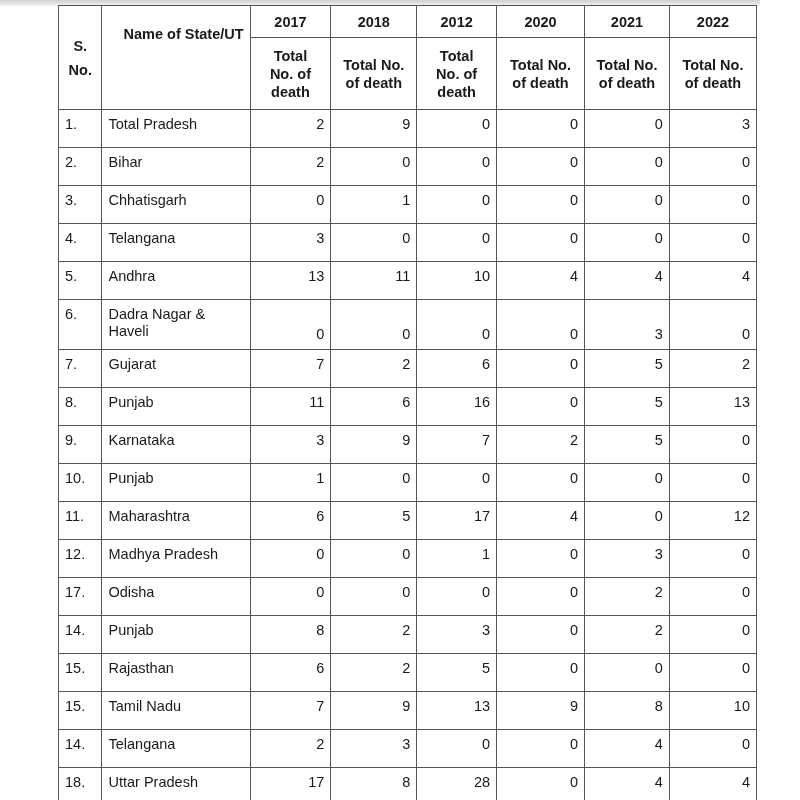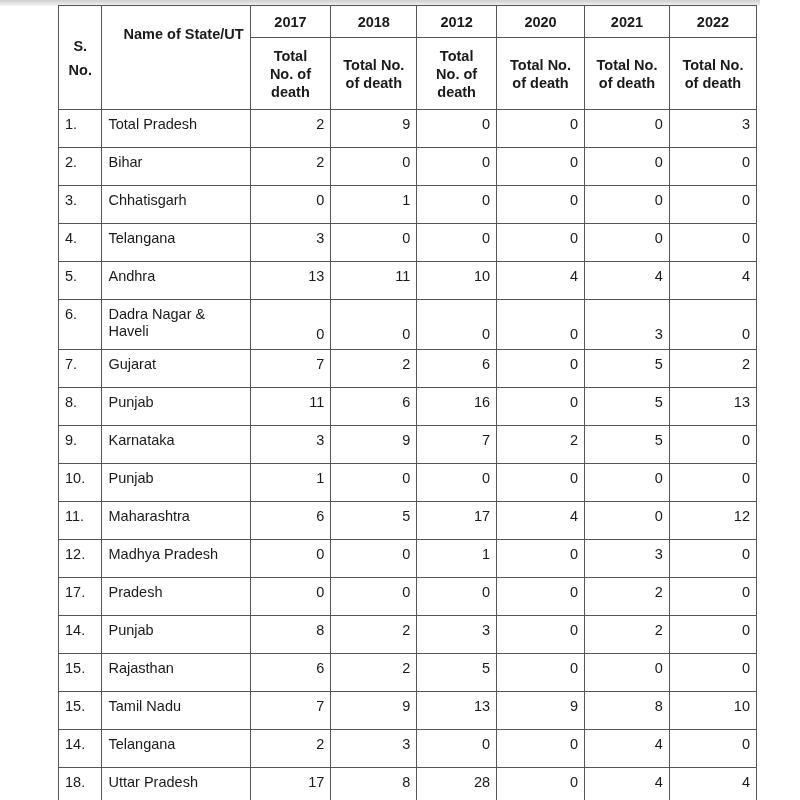"Pradesh" td { text: Pradesh -> Odisha }
